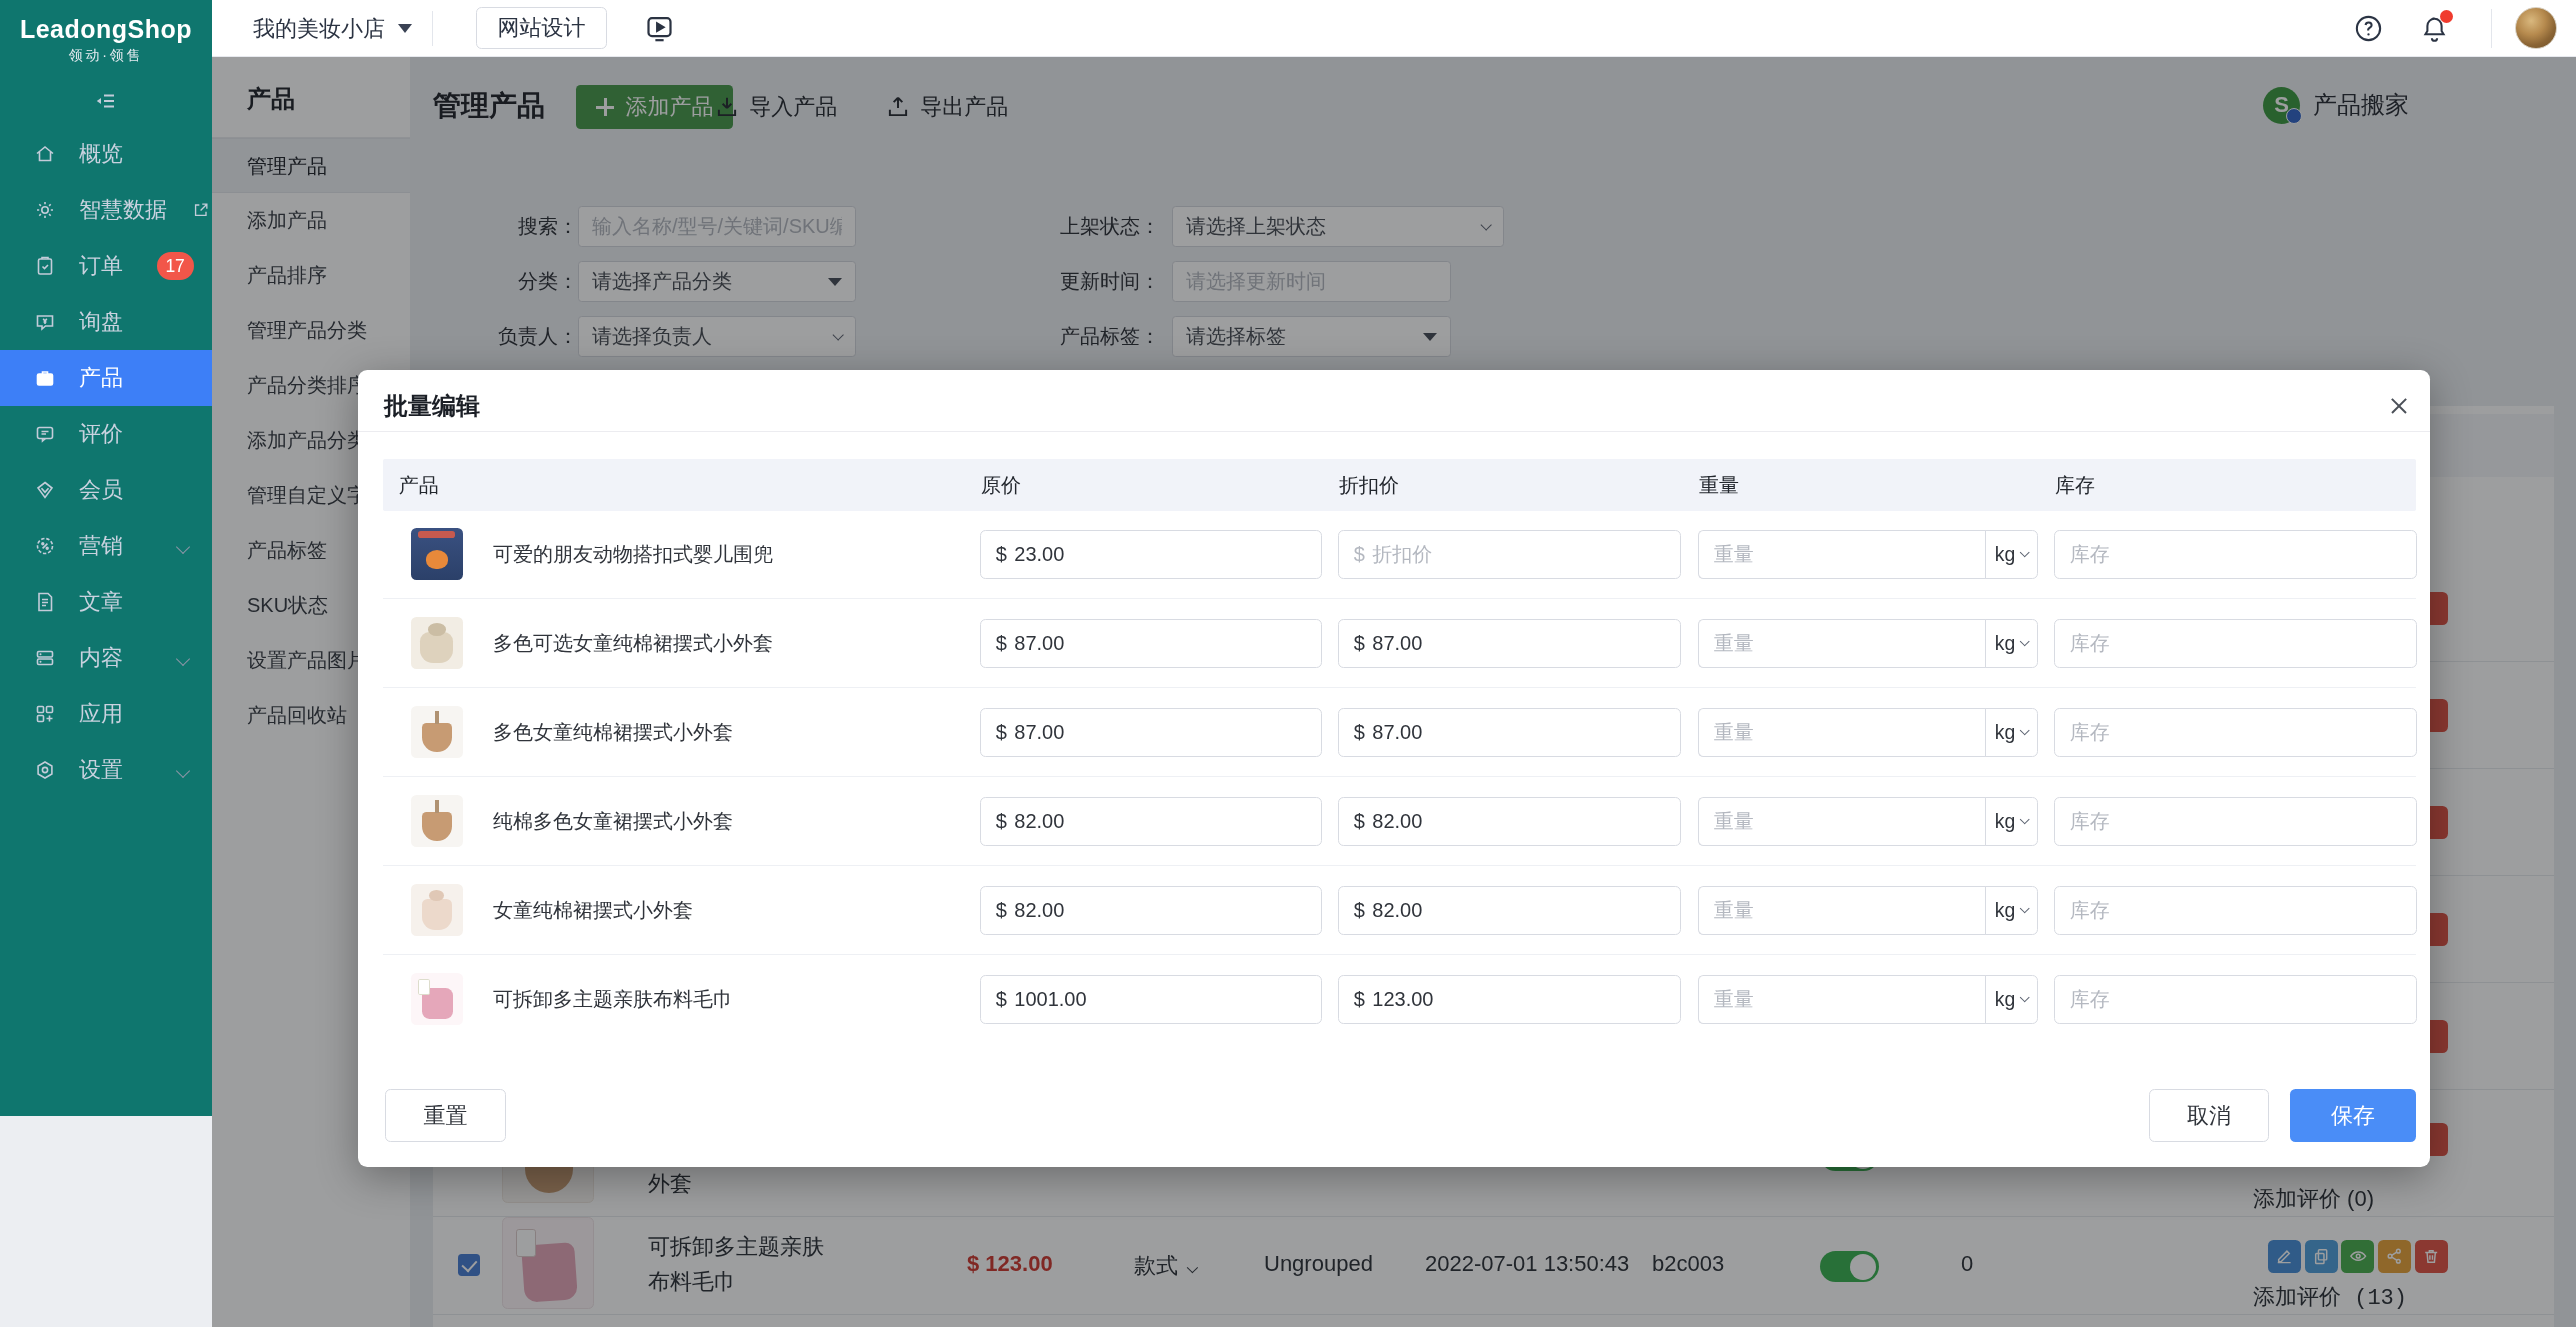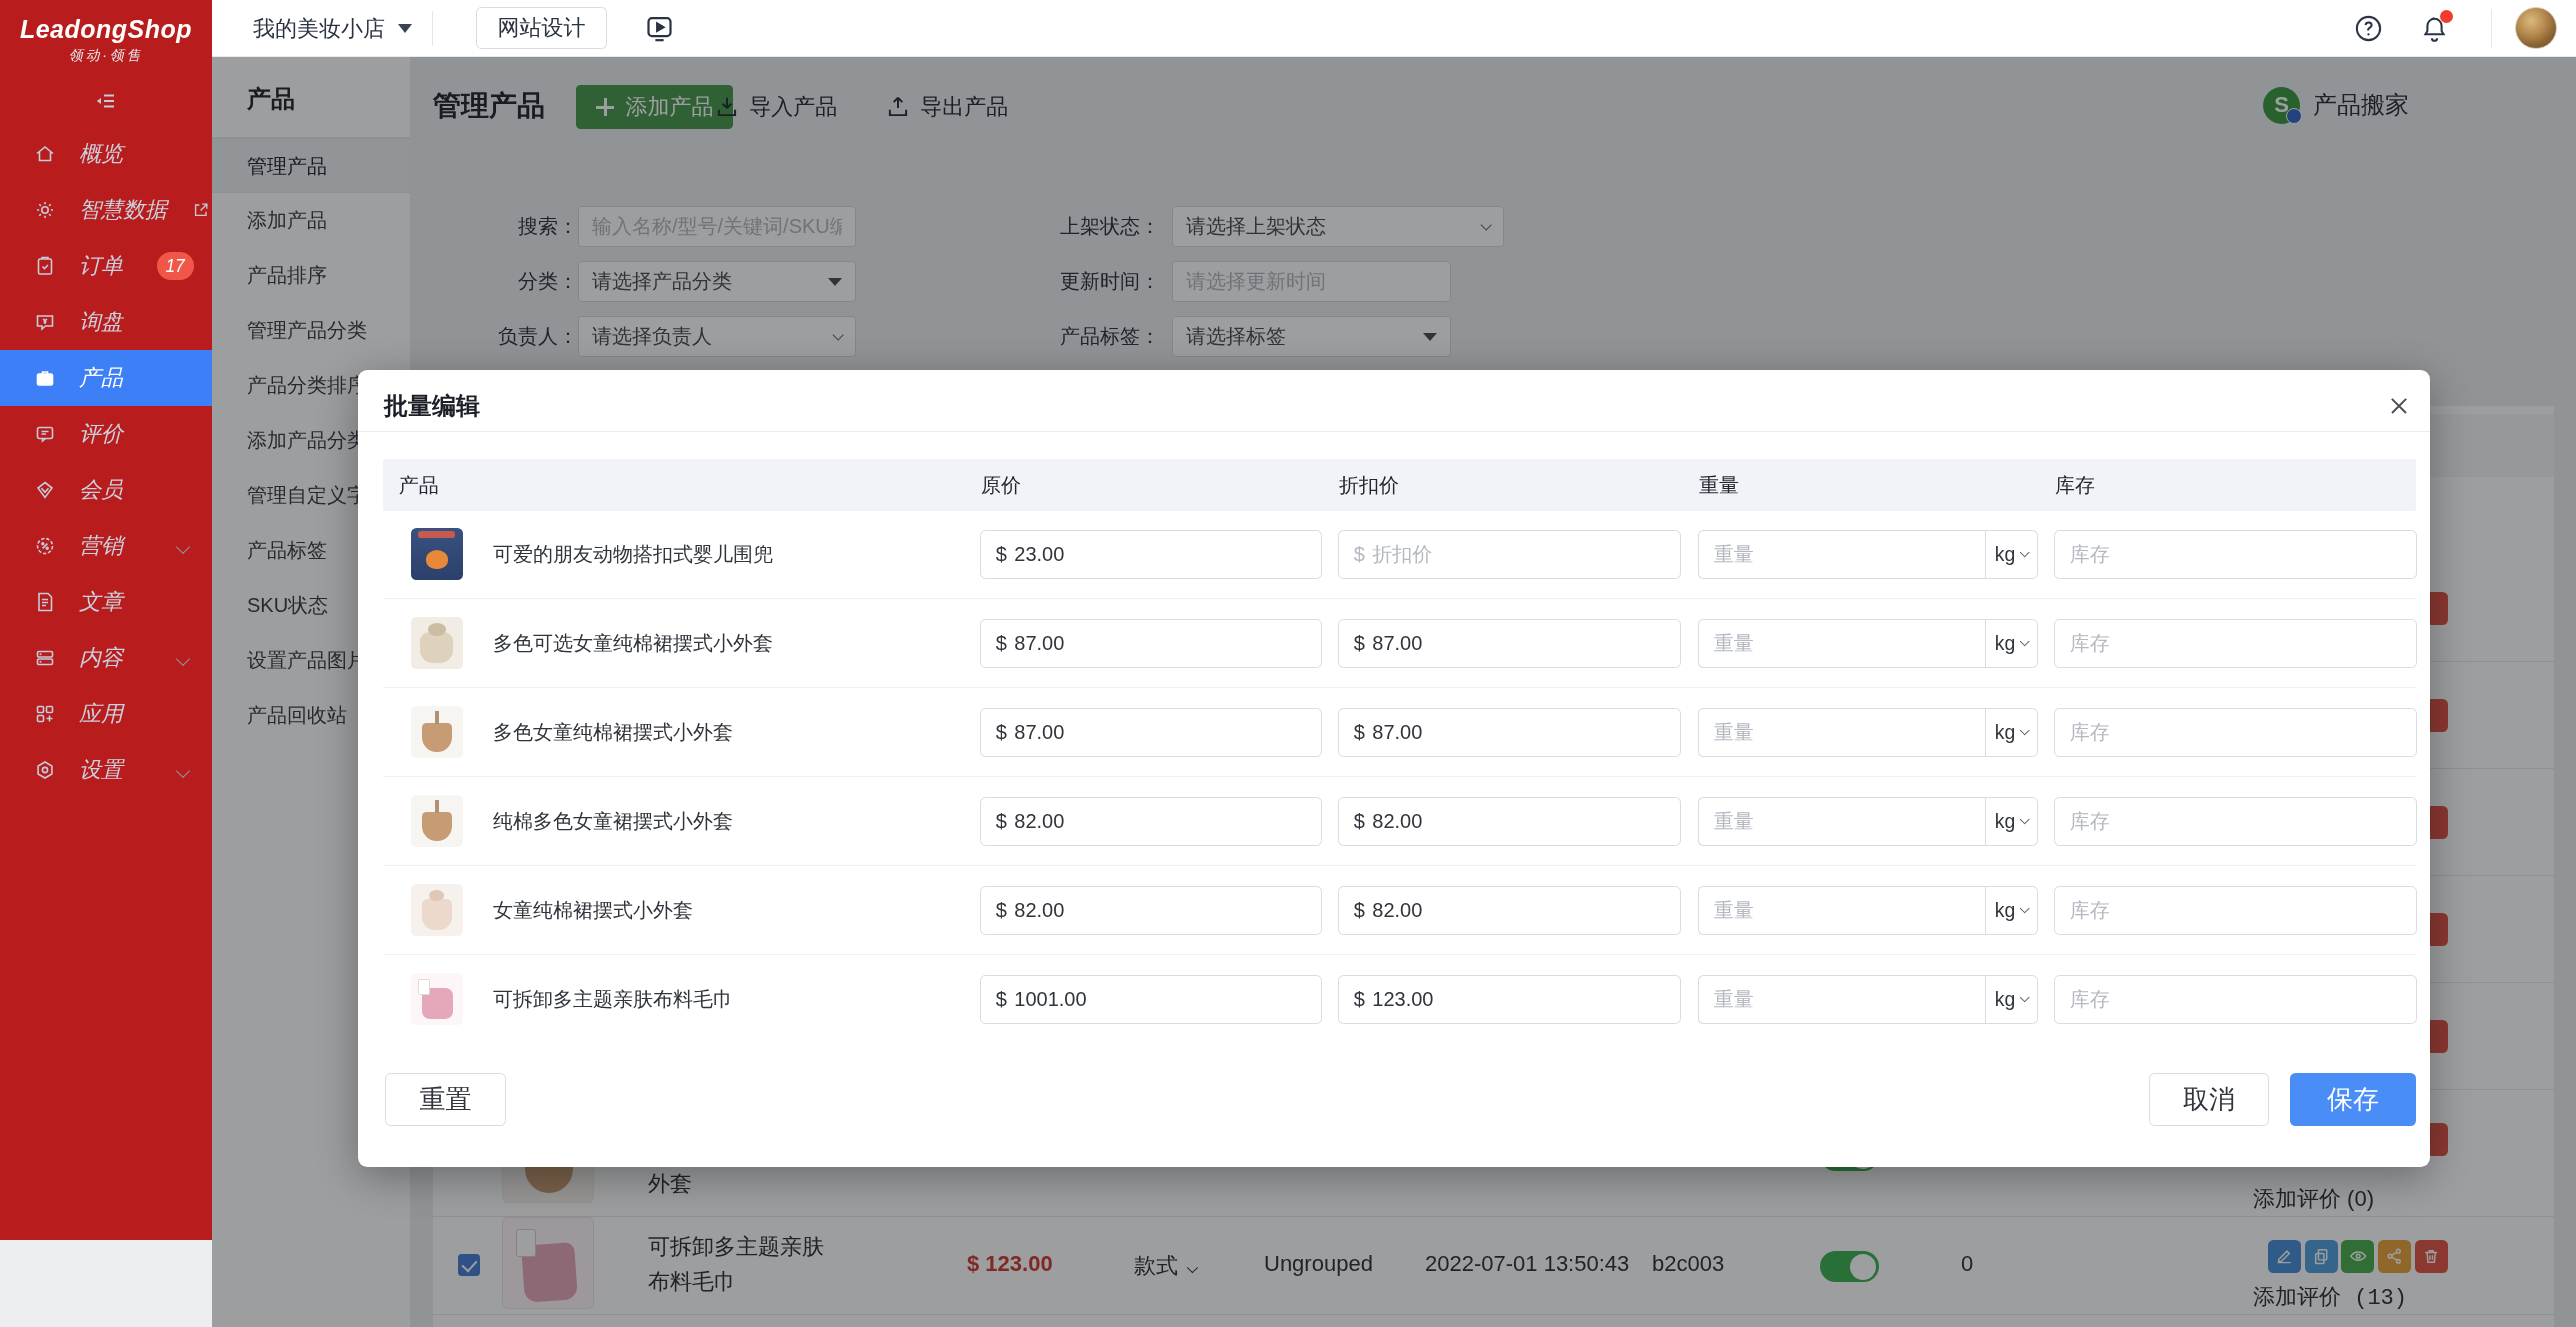"LeadongShop" .sidebar { background: #b91c1c -> #0f766e; font-style: italic -> none; height: 1240px -> 1116px }
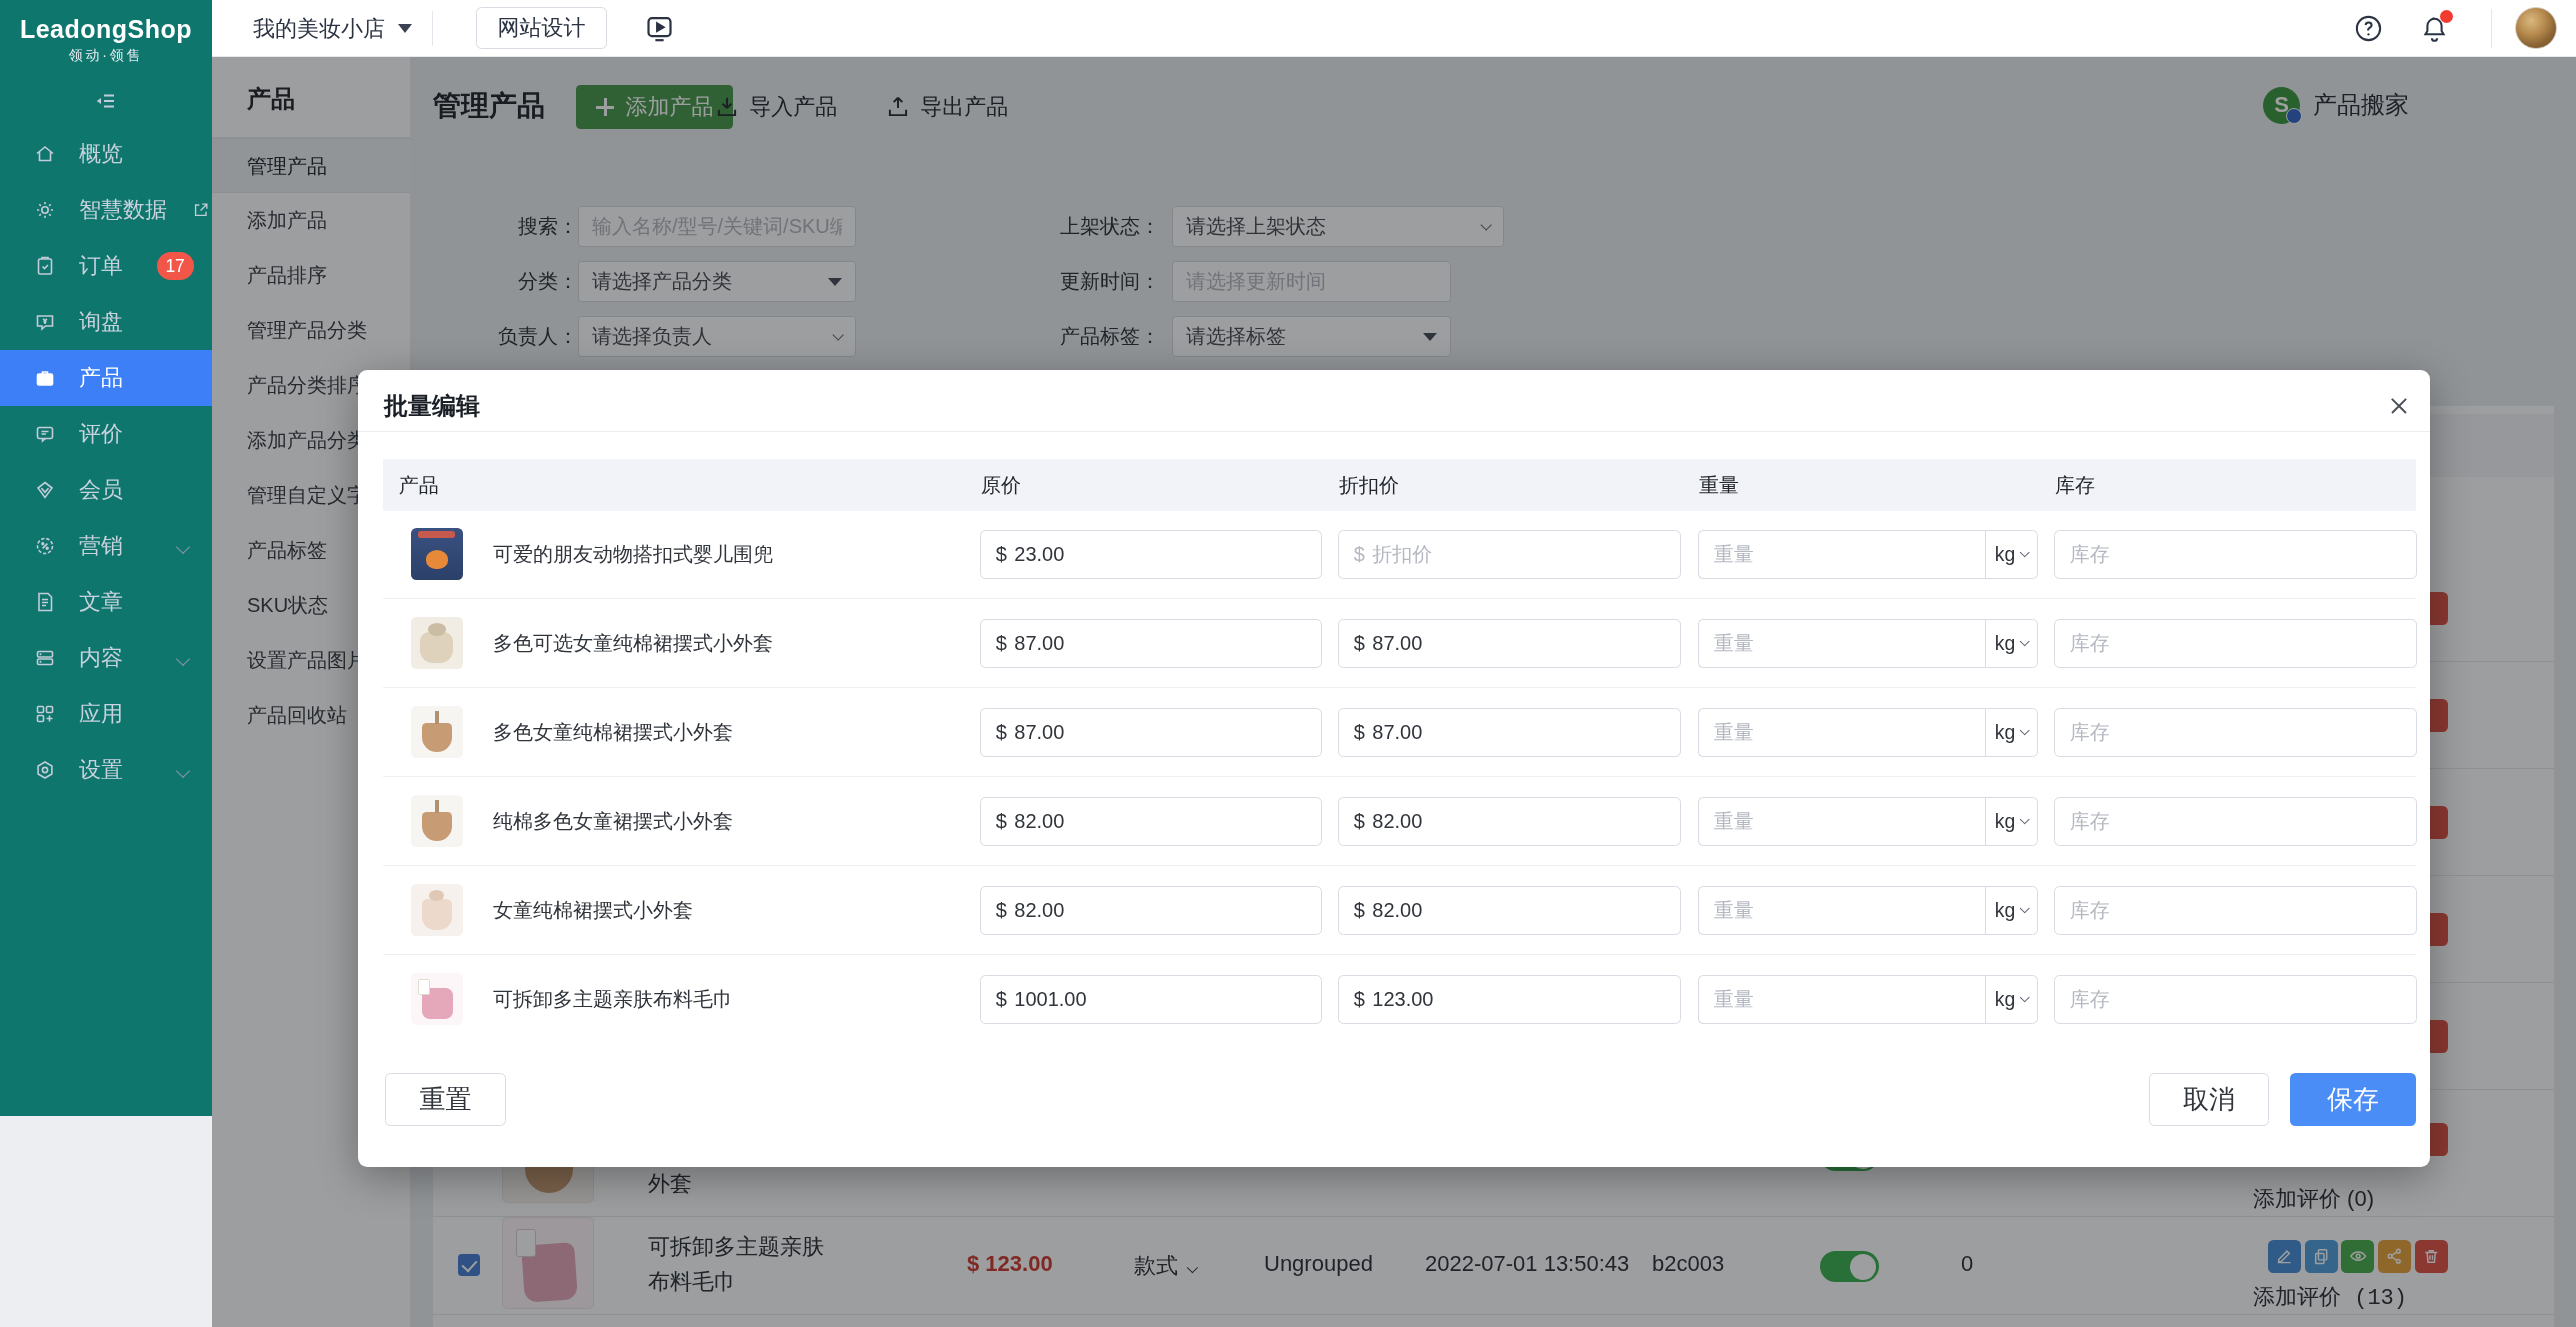"重置" .mbtn { font-size: 26px -> 22px; top: 703px -> 719px }
